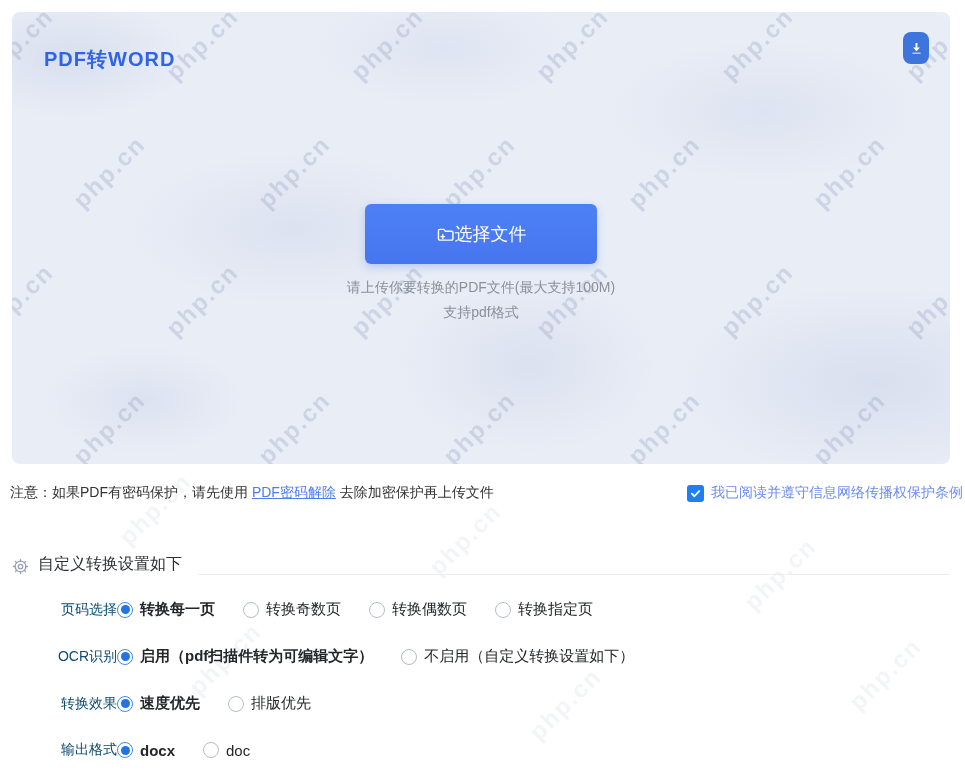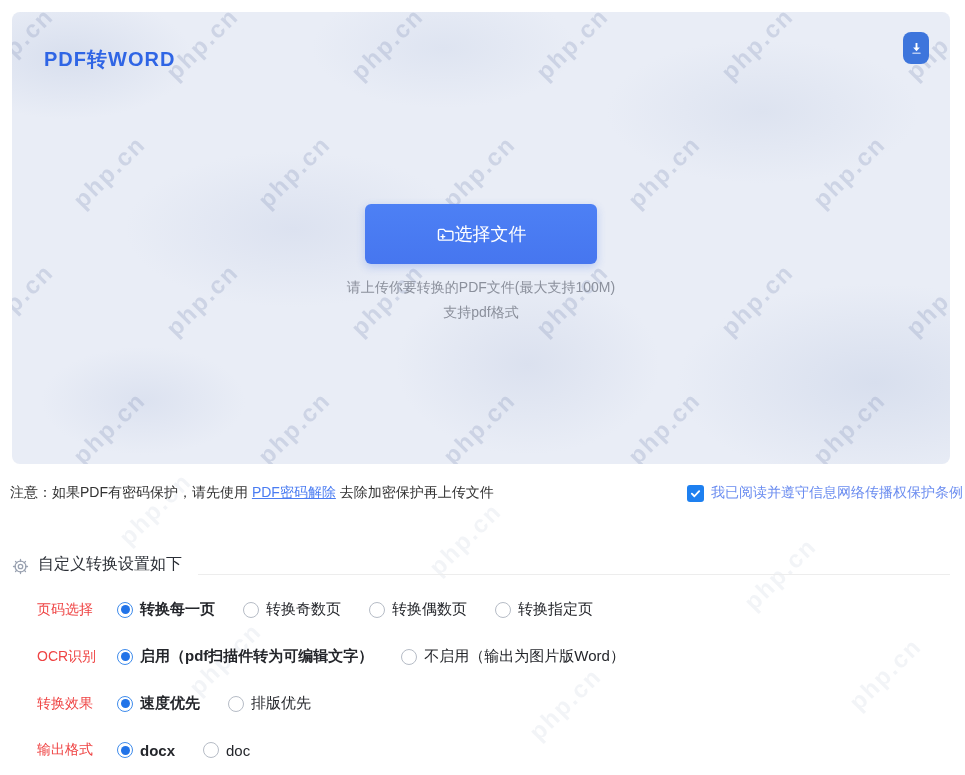"页码选择" .row-label { color: #ef4444 -> #0c4a6e; text-align: none -> right }
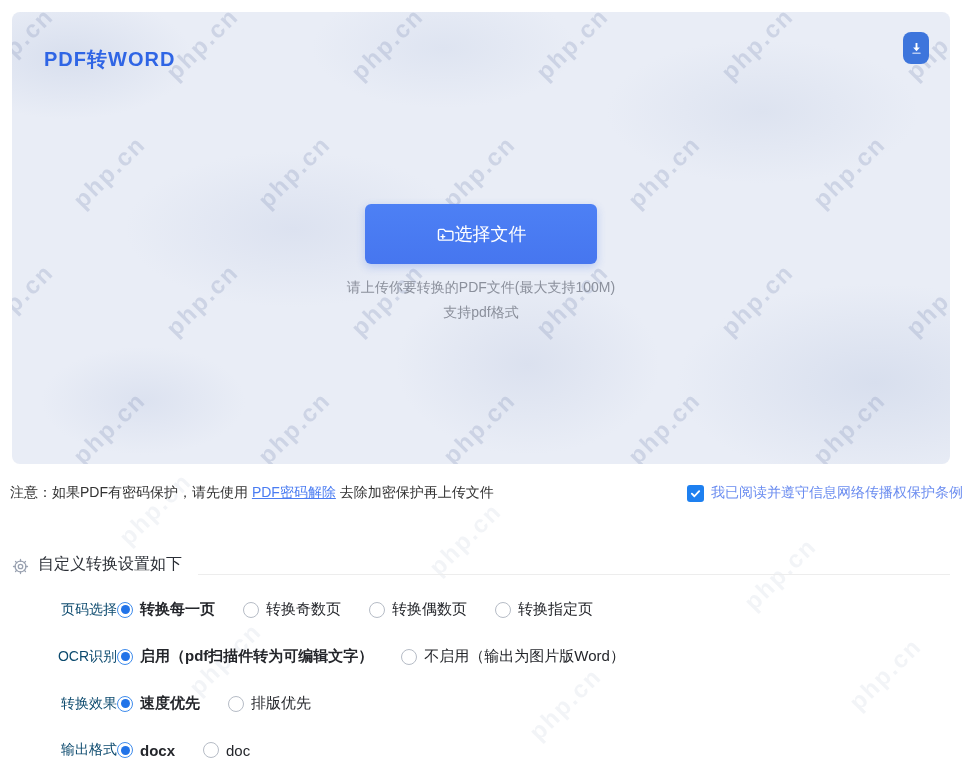"不启用（输出为图片版Word）" span.rlabel { text: 输出为图片版Word -> 自定义转换设置如下 }
